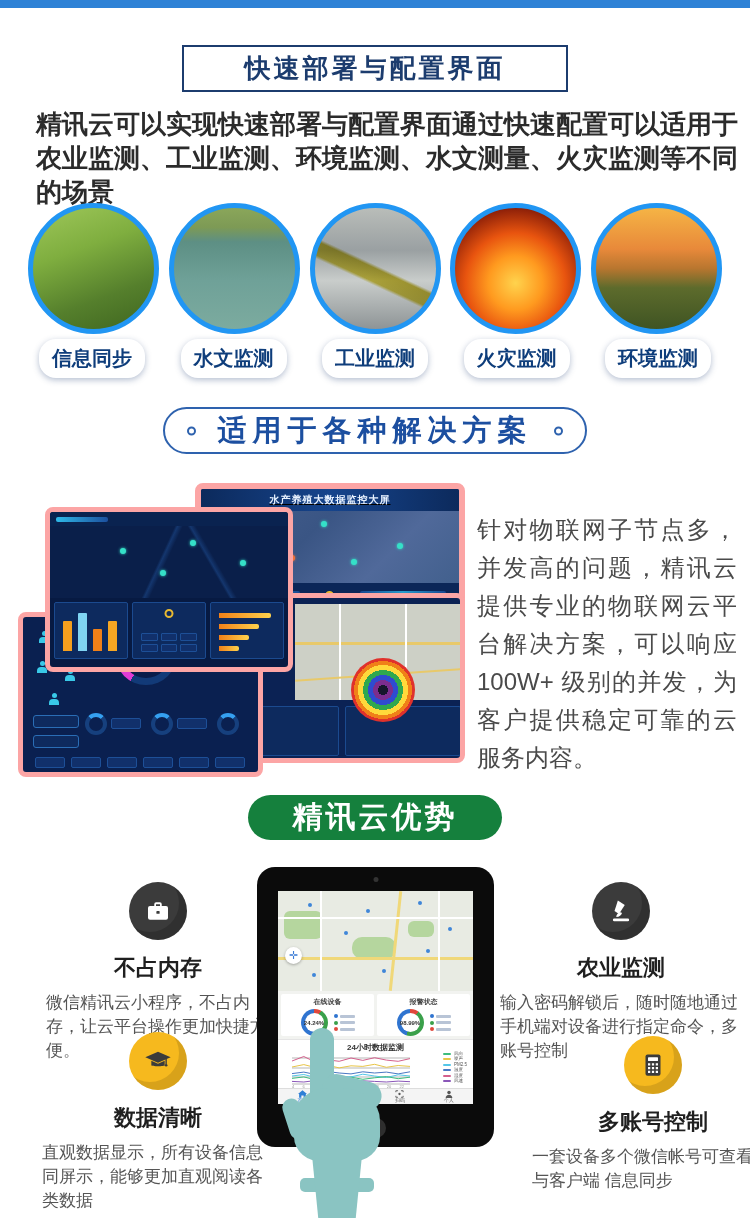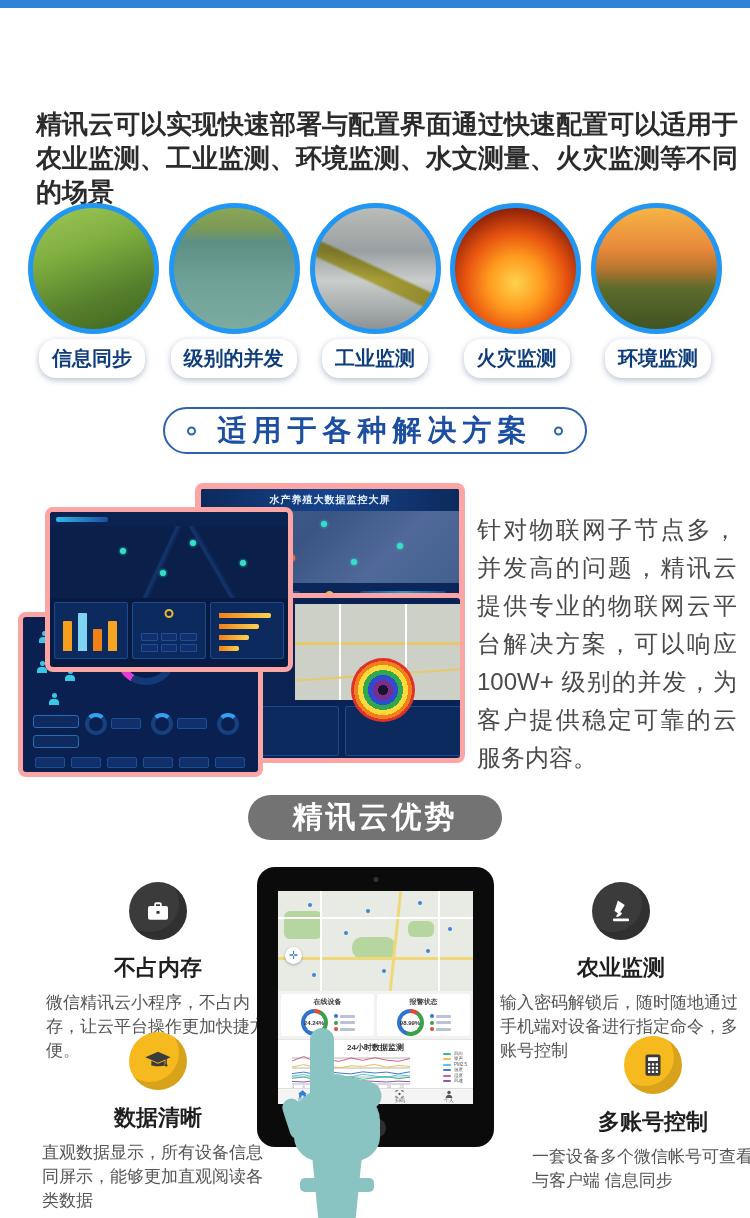"快速部署与配置界面" div.hdr-box { html: none -> <div> <span>快速部署与配置界面</span> </div> }
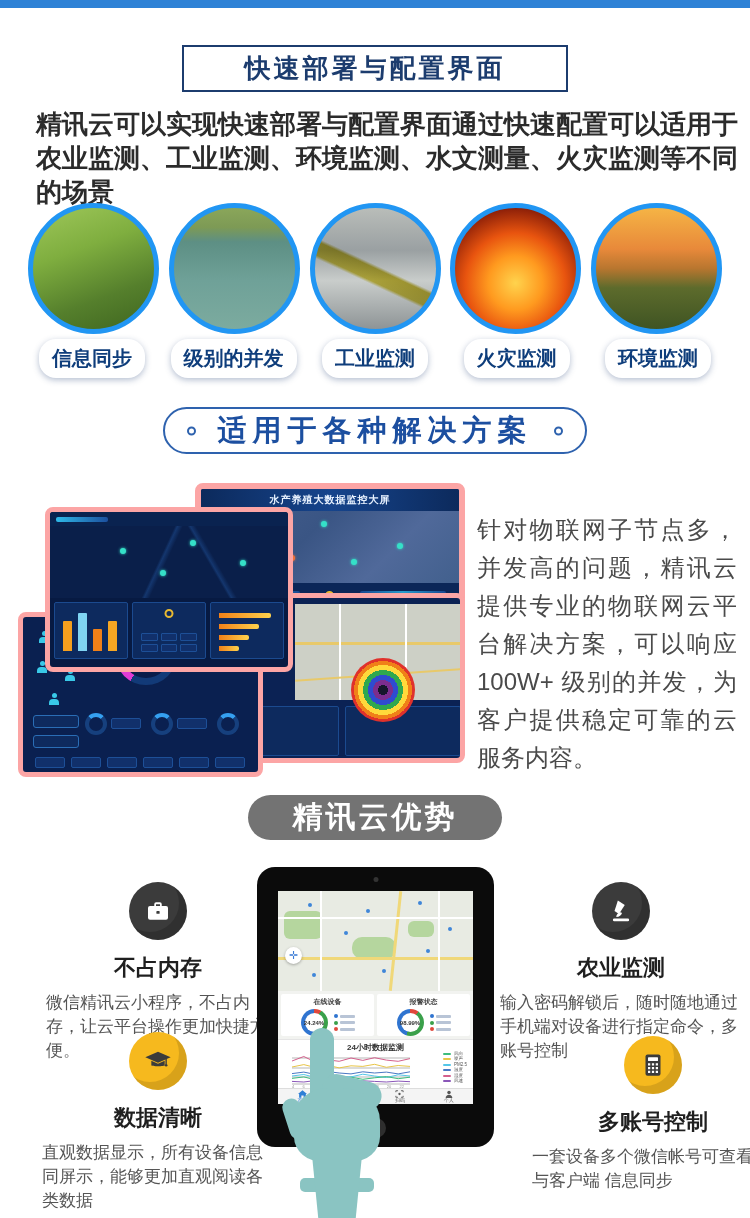"级别的并发" span.pill { text: 级别的并发 -> 水文监测 }
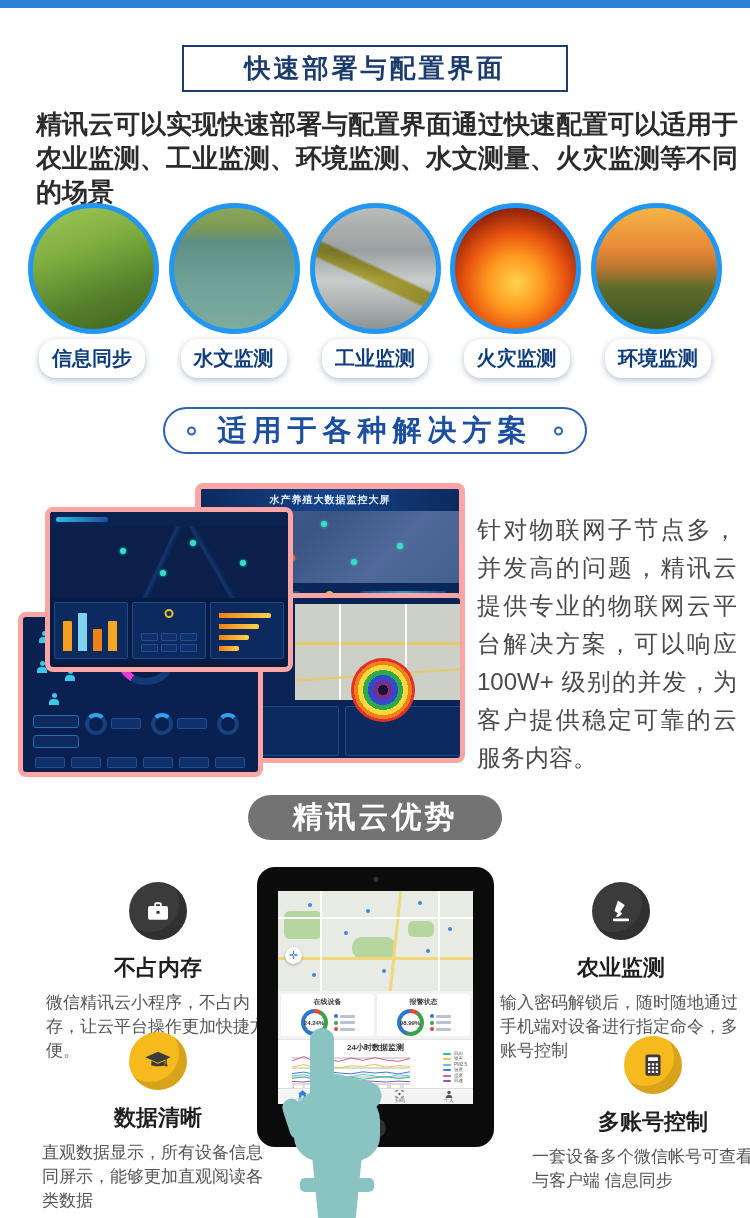"水产养殖大数据监控大屏" .scr { text-decoration: none -> underline }
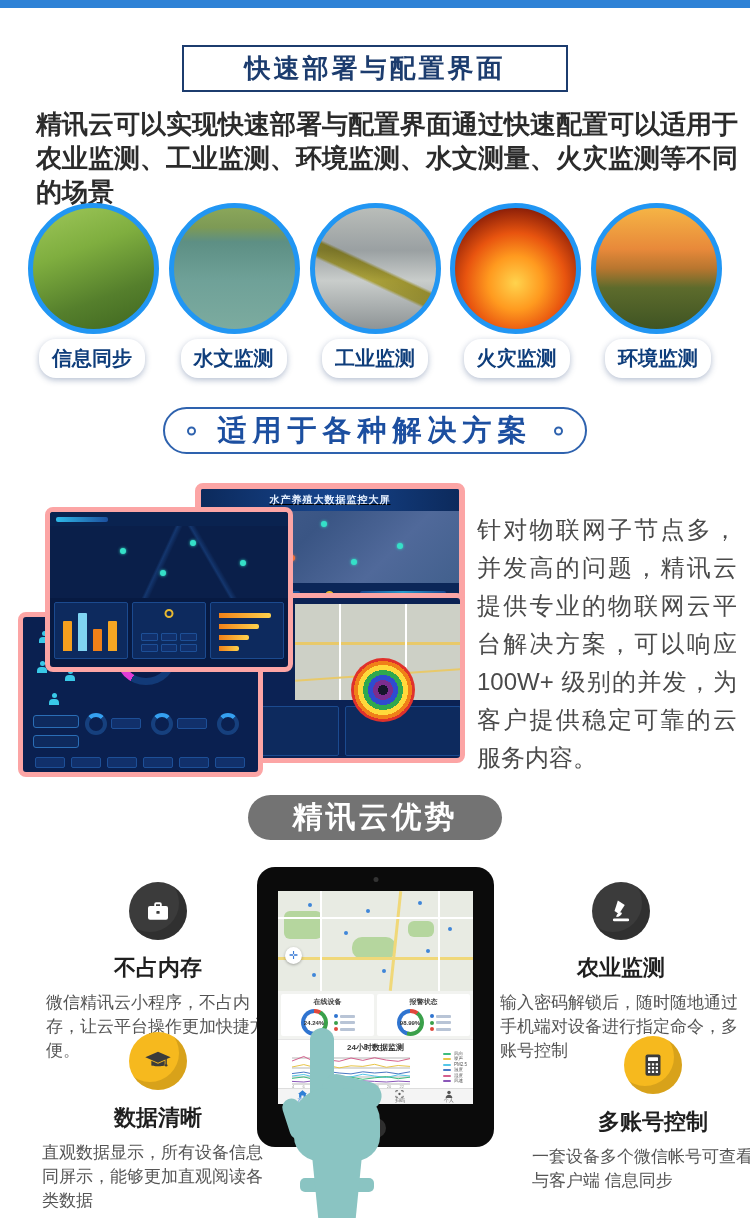"精讯云优势" .adv-pill { background: #737373 -> #15803d }
